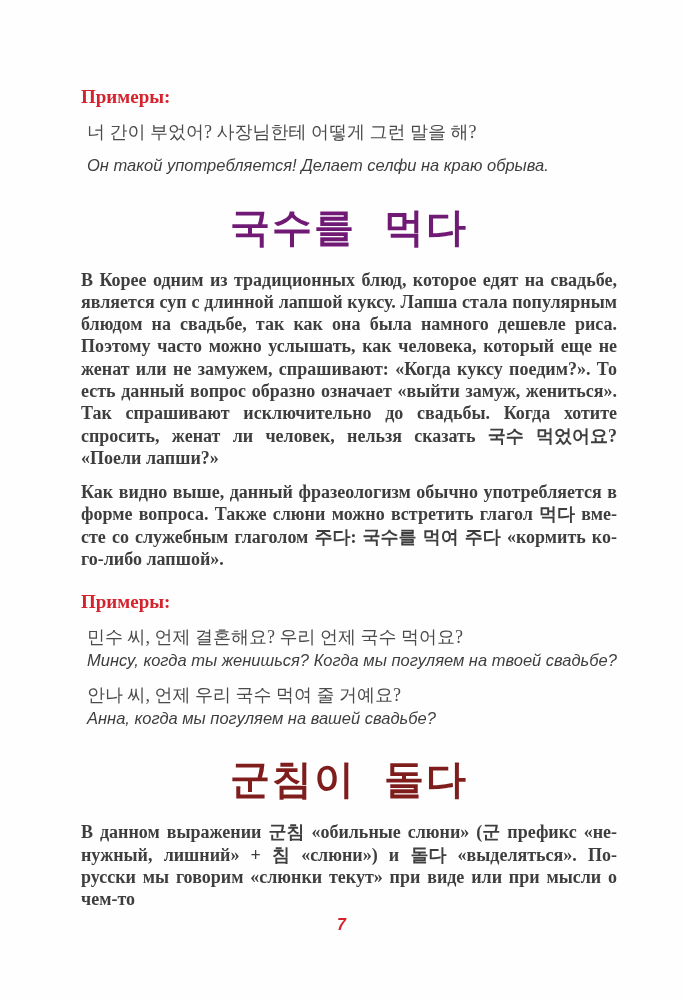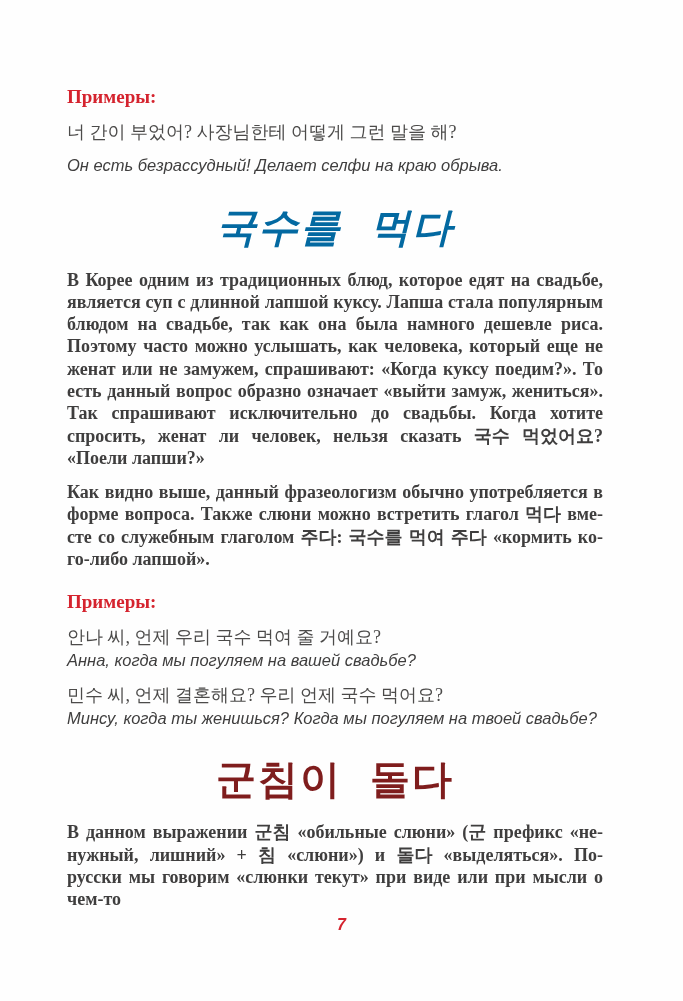"Примеры:" .content { left: 67px -> 81px }
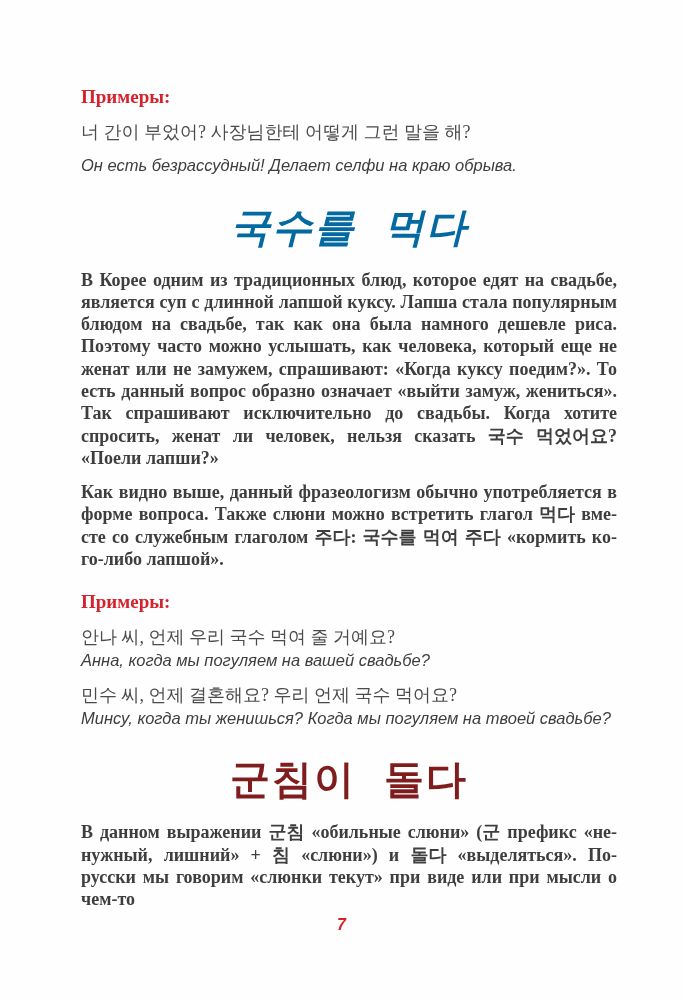"너 간이 부었어? 사장님한테 어떻게" .example-pair { margin: 0 0 11px 0 -> 0 0 11px 6px }
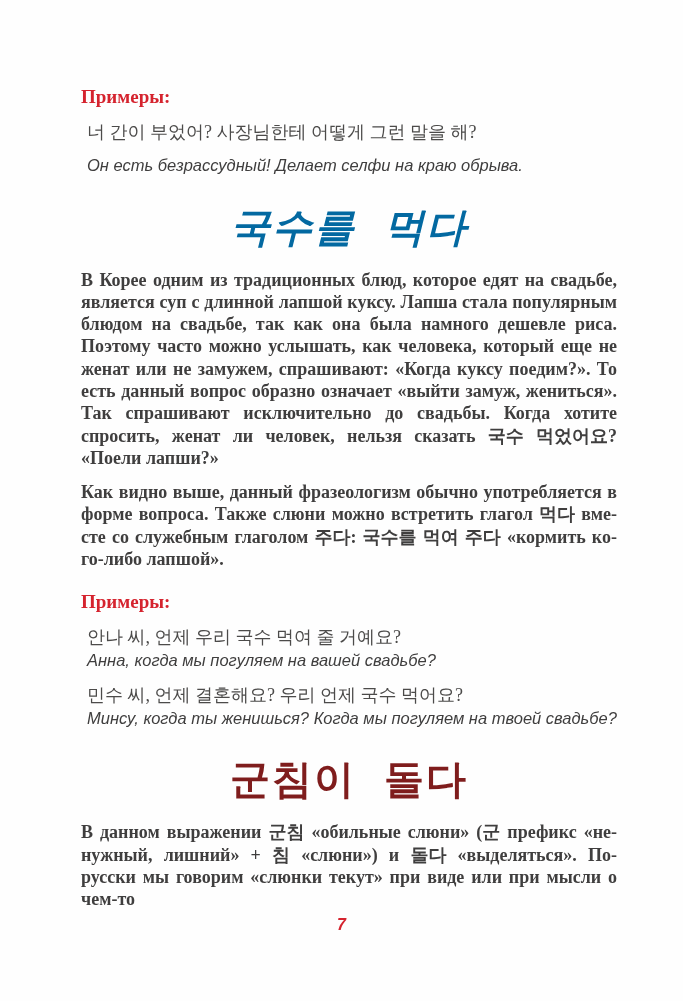"Он есть безрассудный! Делает селфи" p.russian-line { text: есть безрассудный -> такой употребляется }
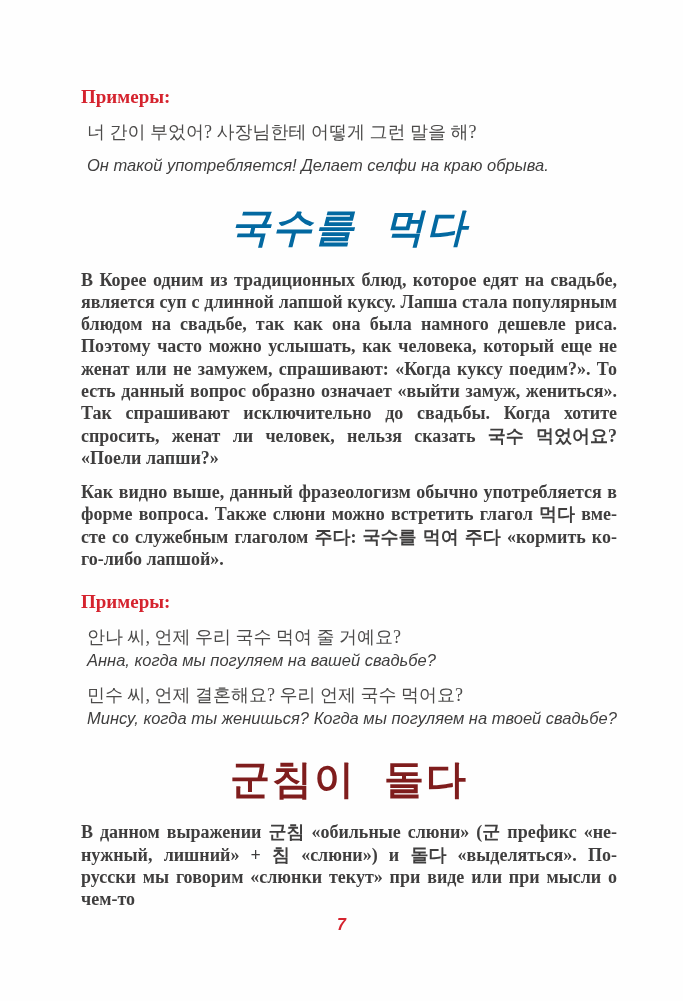"국수를 먹다" .idiom-title.magenta { color: #0369a1 -> #701a75; font-style: italic -> none }
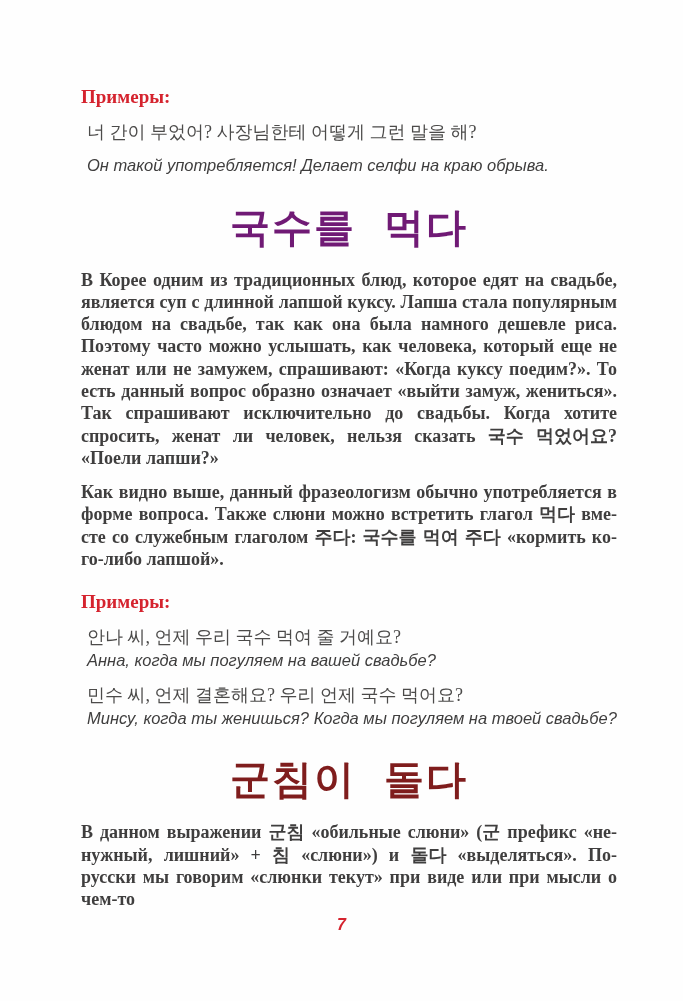"안나 씨, 언제 우리 국수" div.example-pair { order: before "민수 씨, 언제 결혼해요? 우리" -> after "민수 씨, 언제 결혼해요? 우리" }
